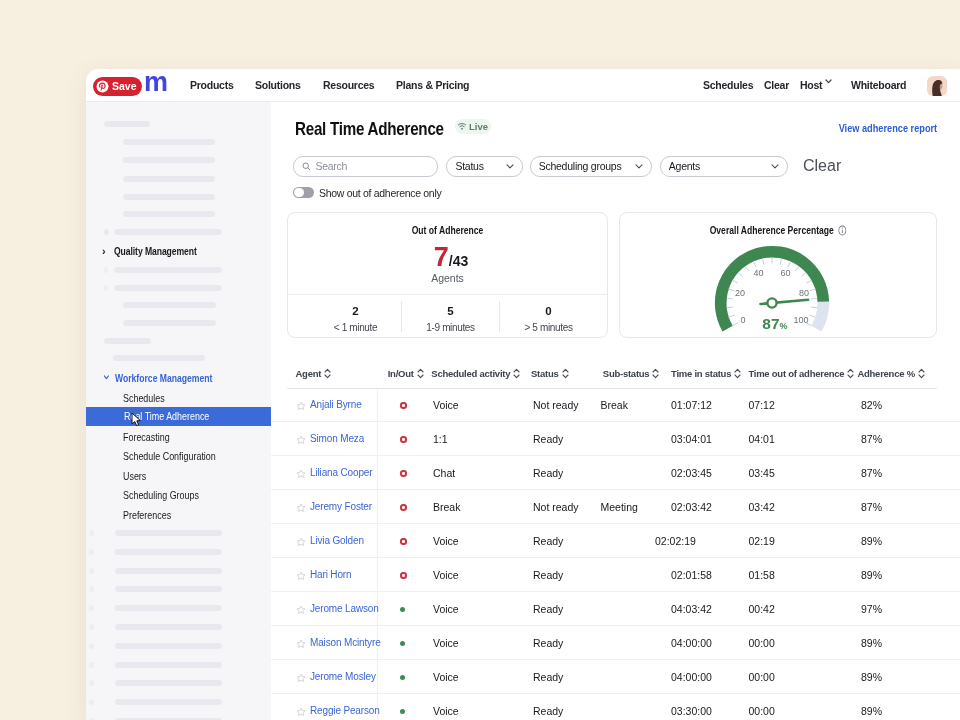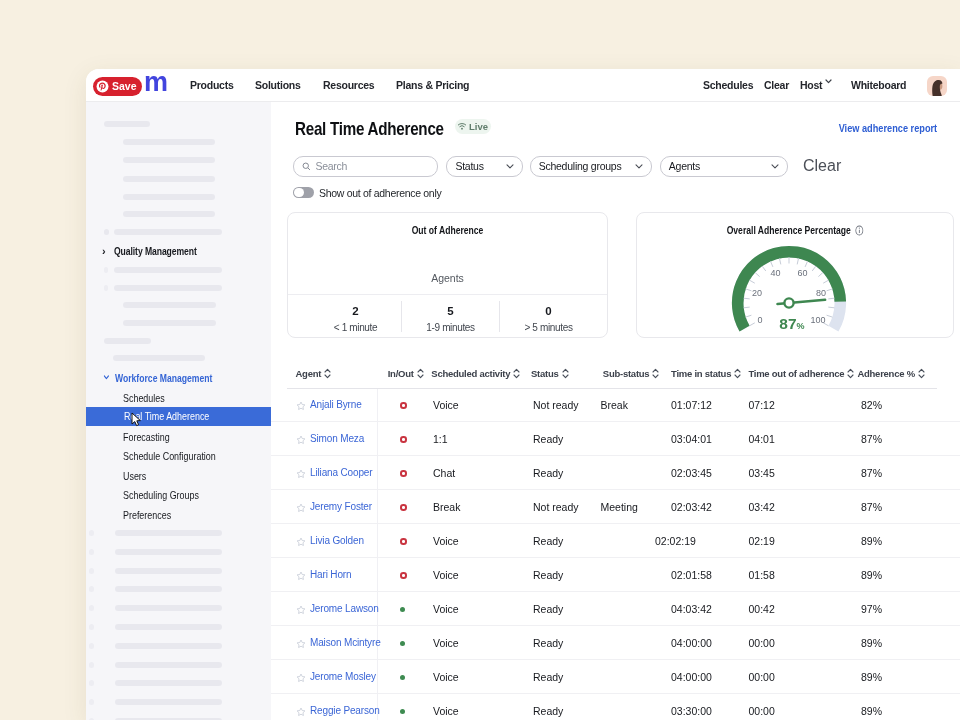"Overall Adherence Percentage" div.card { left: 365px -> 348px }
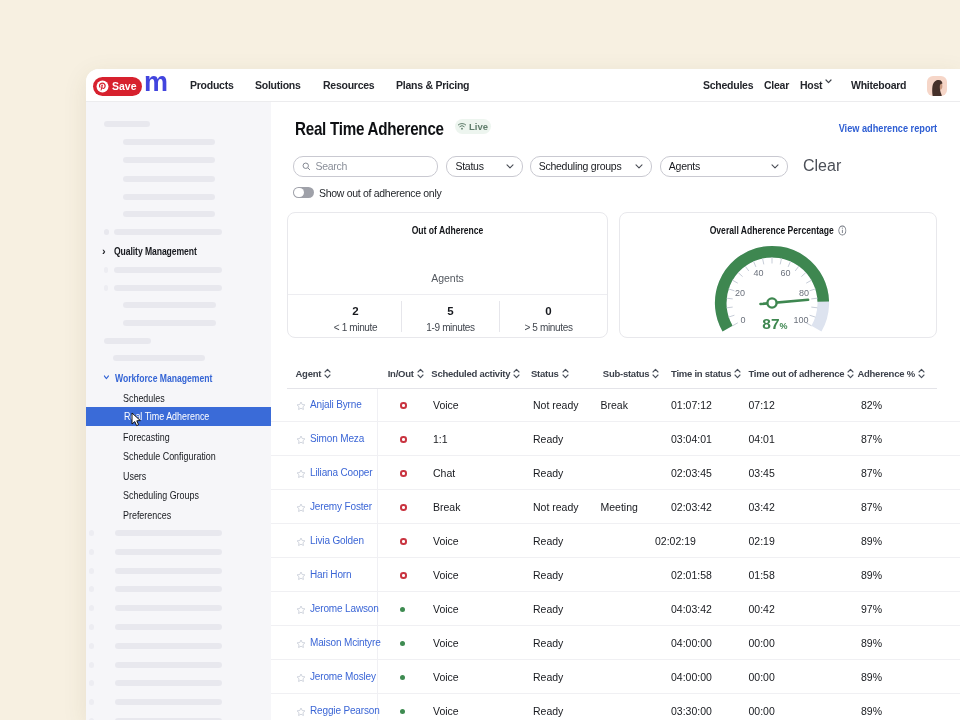"7/43" div.big { html: none -> <div>7<span>/43</span></div> }
